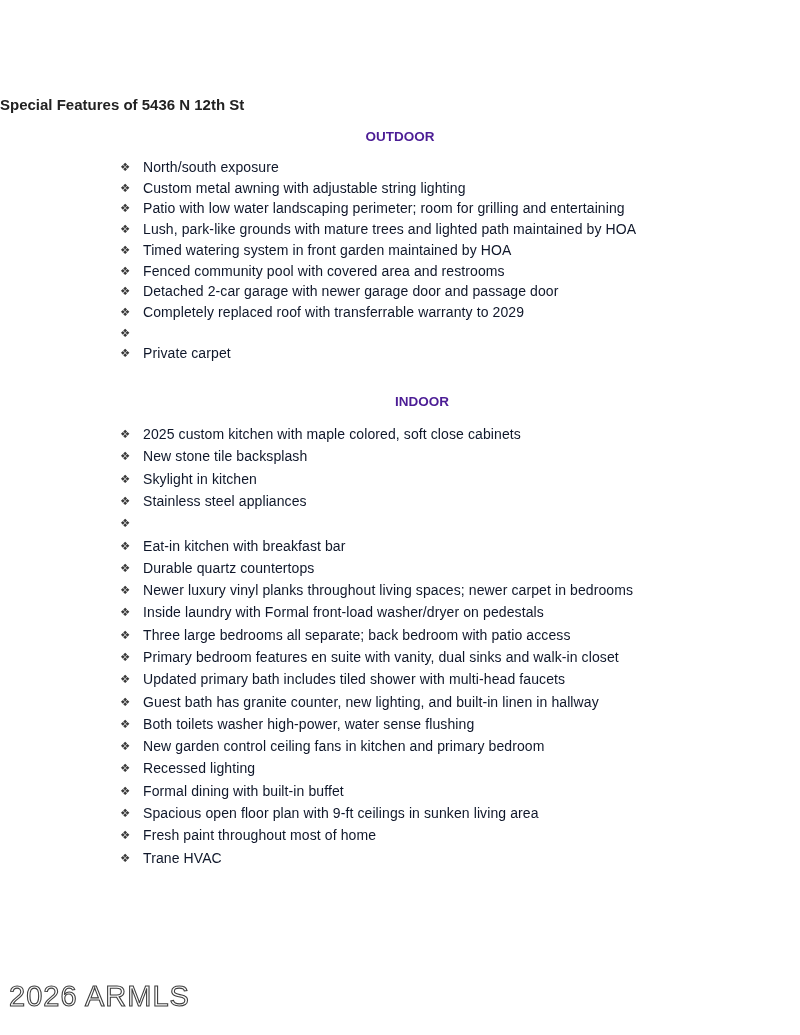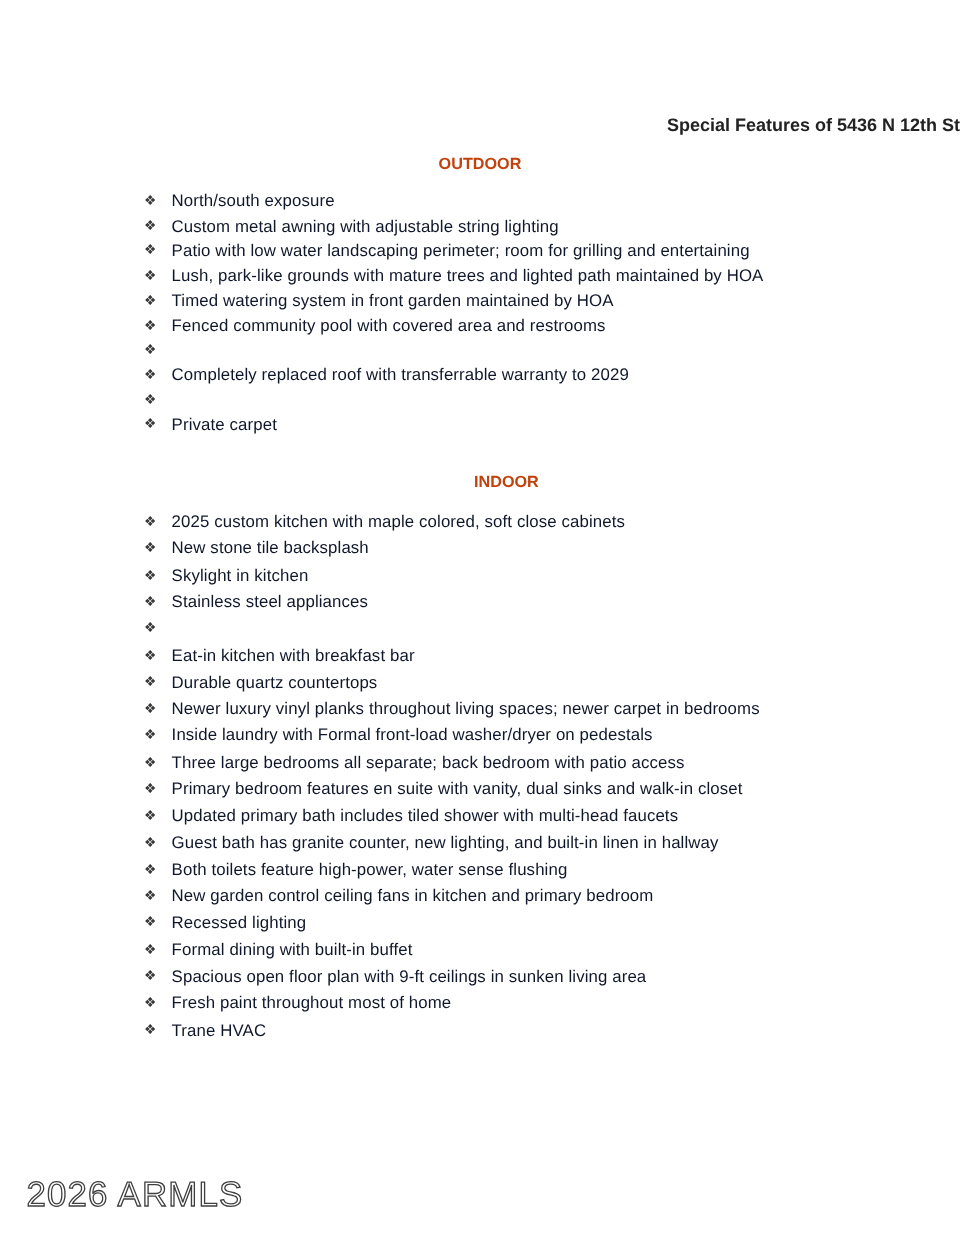"Special Features of 5436 N" .doc-title { text-align: right -> left }
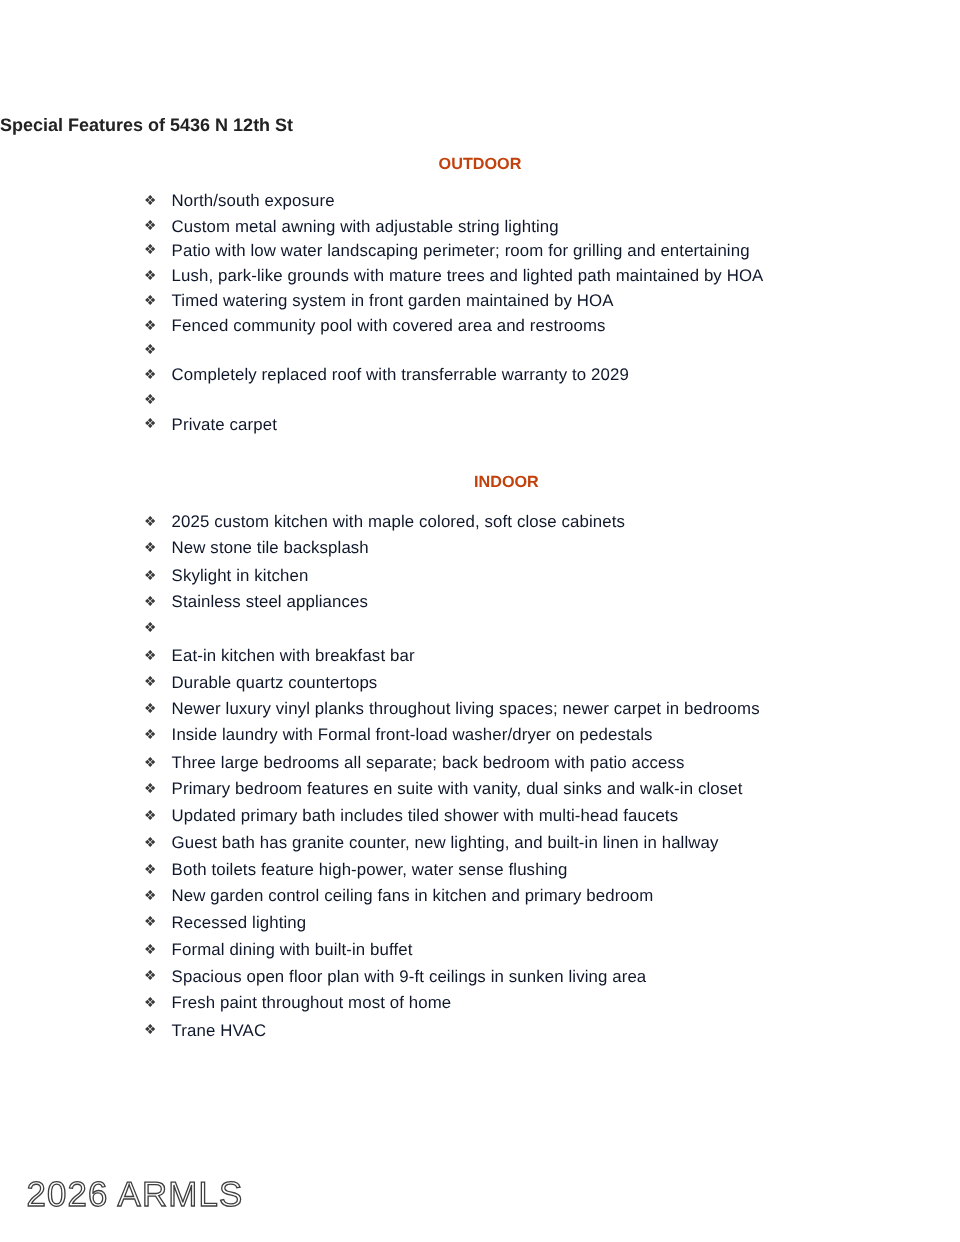"OUTDOOR" .section-heading { color: #c2410c -> #4c1d95 }
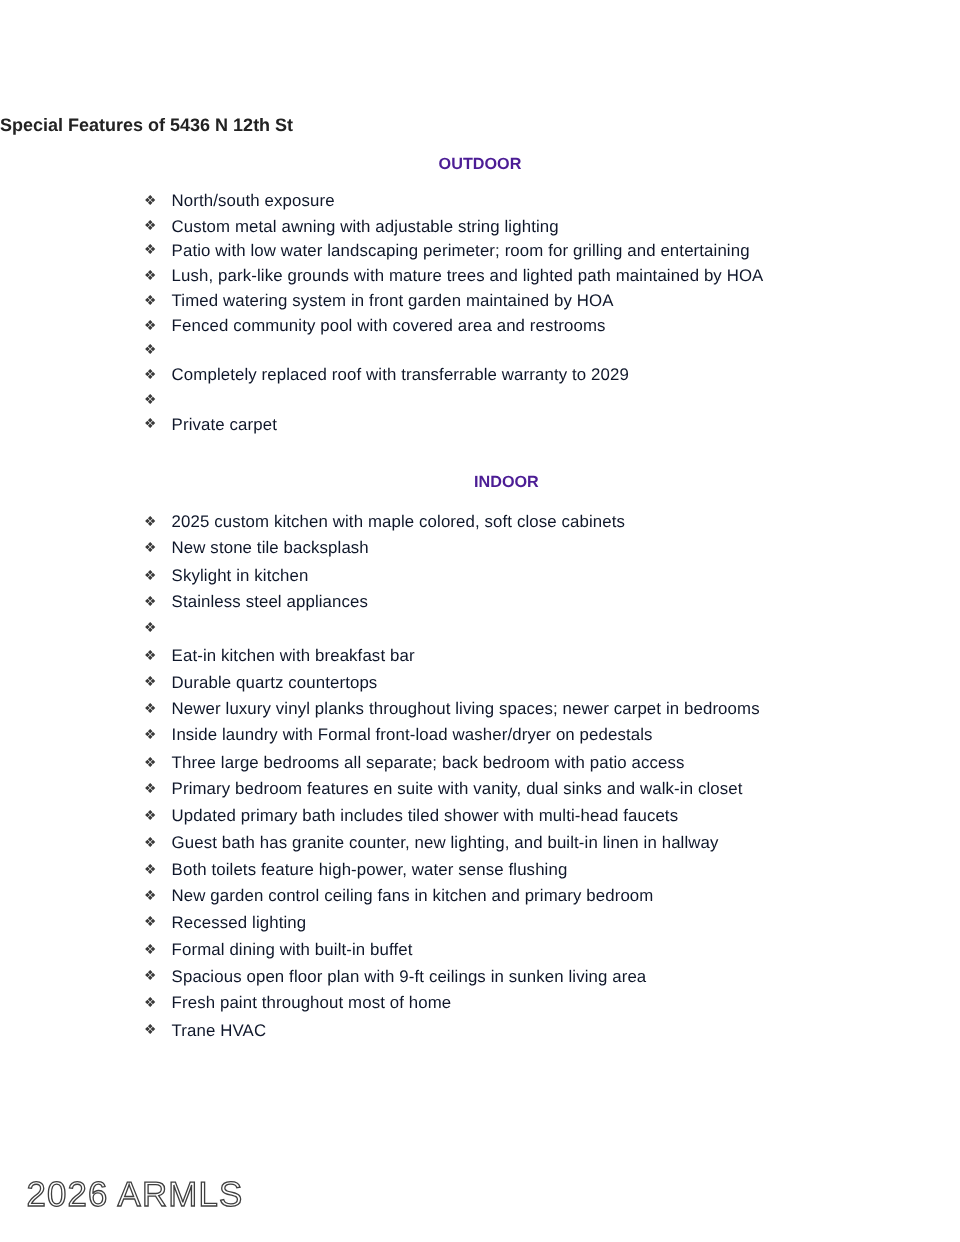"Detached 2-car garage with newer" span.item-text { html: none -> <span>Detached 2-car garage with newer garage door and passage door</span> }
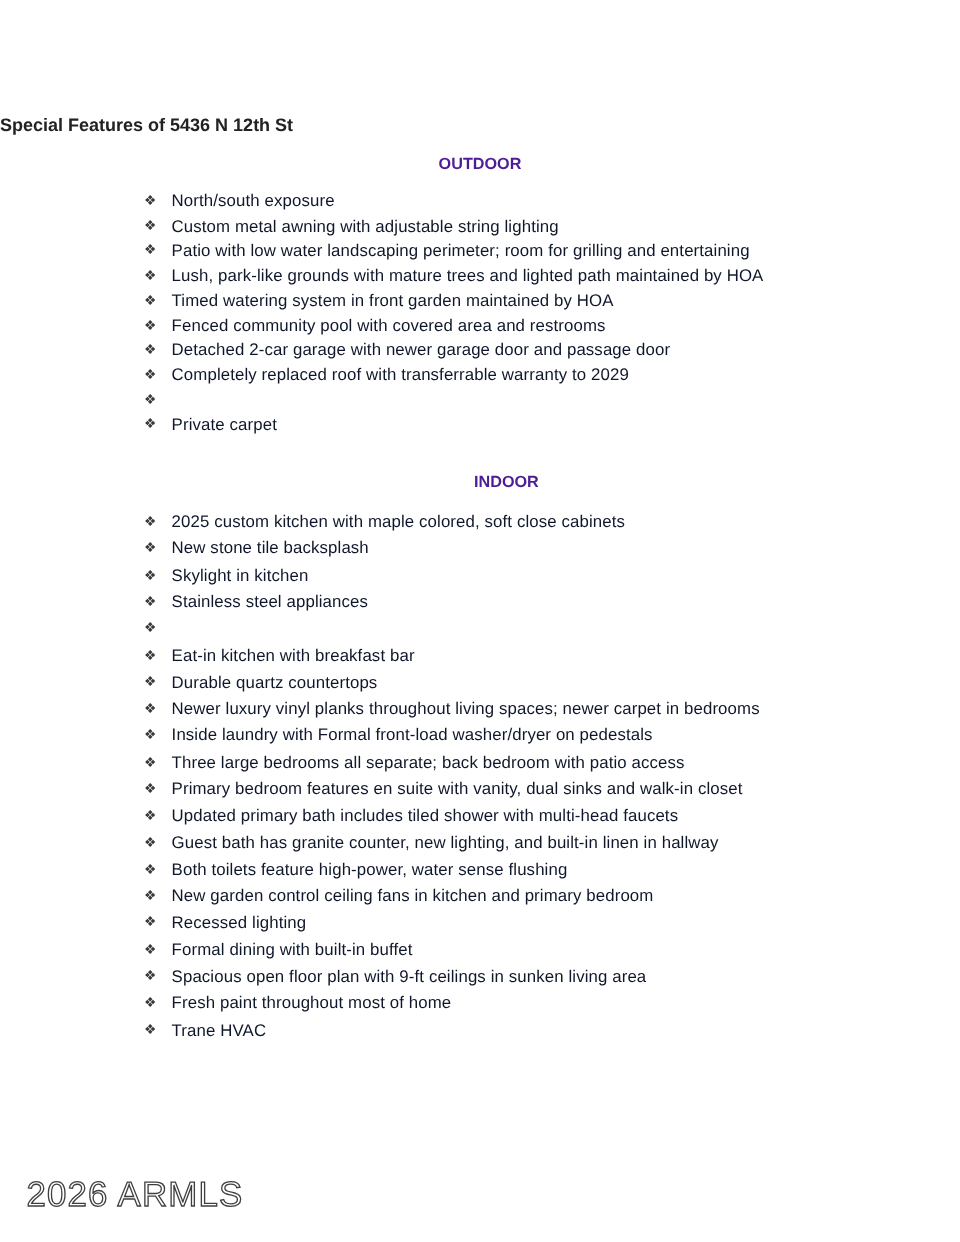"Both toilets feature high-power, water" span.item-text { text: feature -> washer }
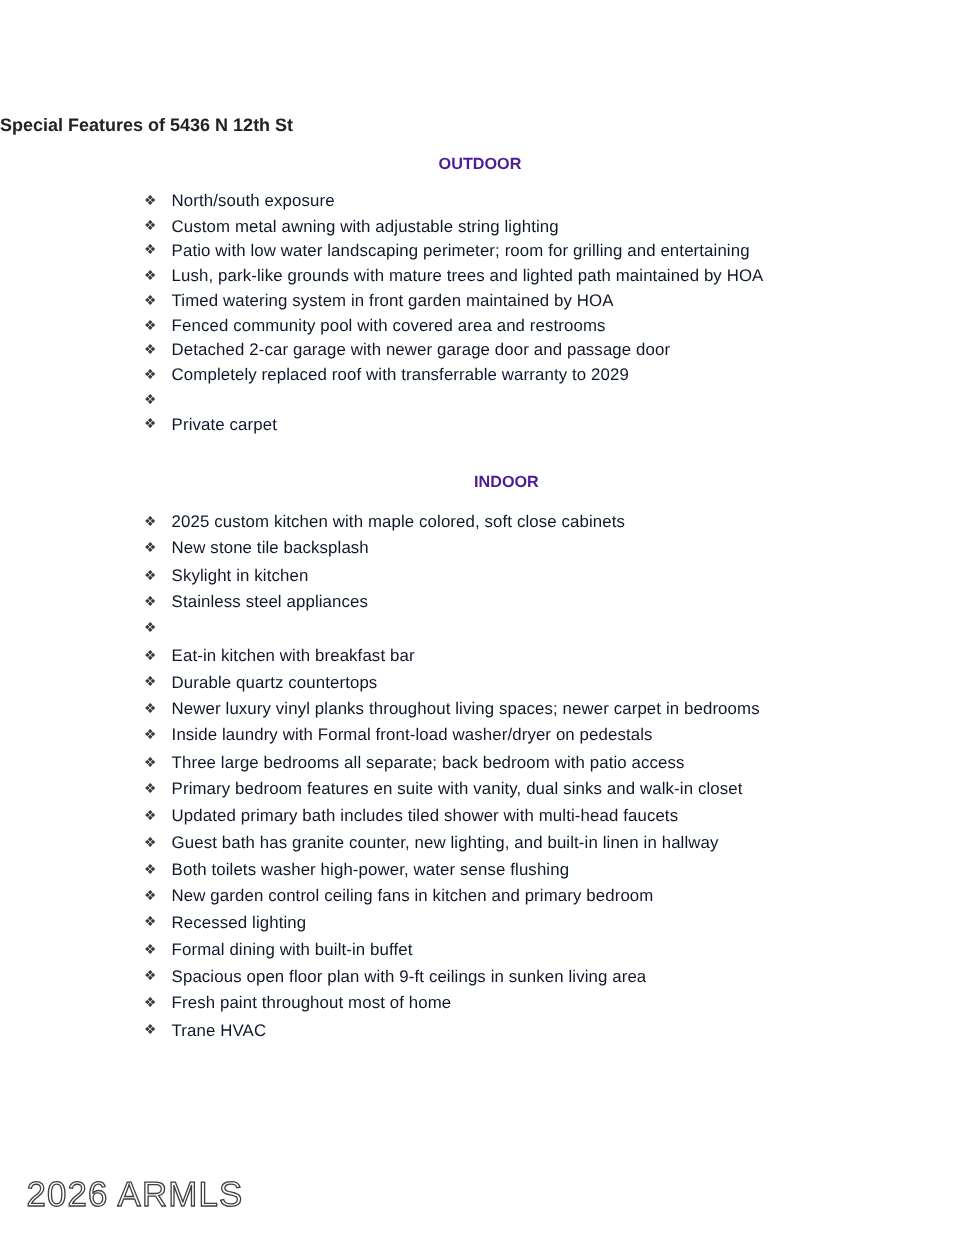"2026 ARMLS" .watermark { left: 22px -> 9px }
